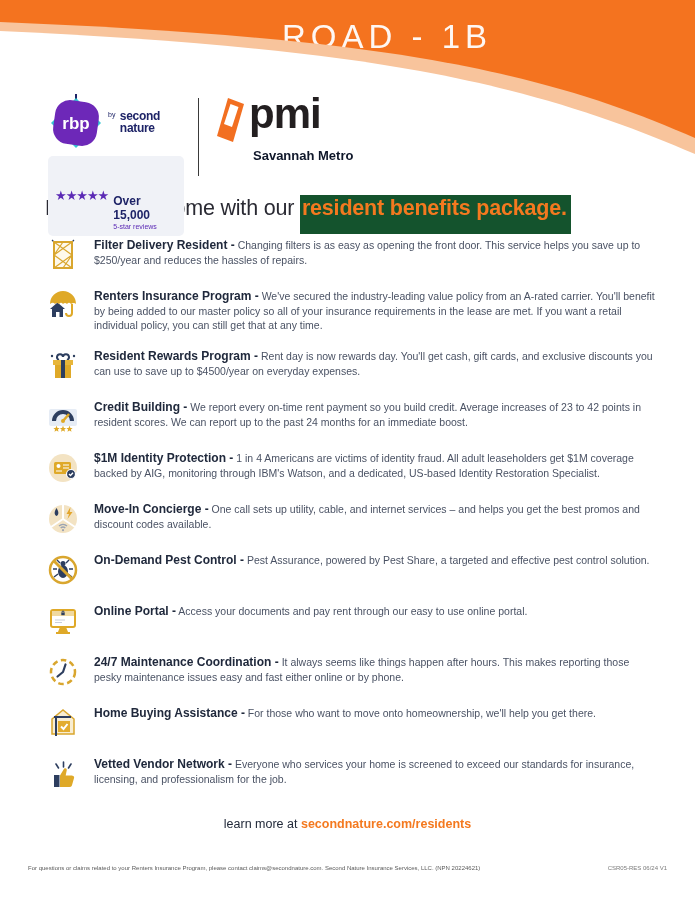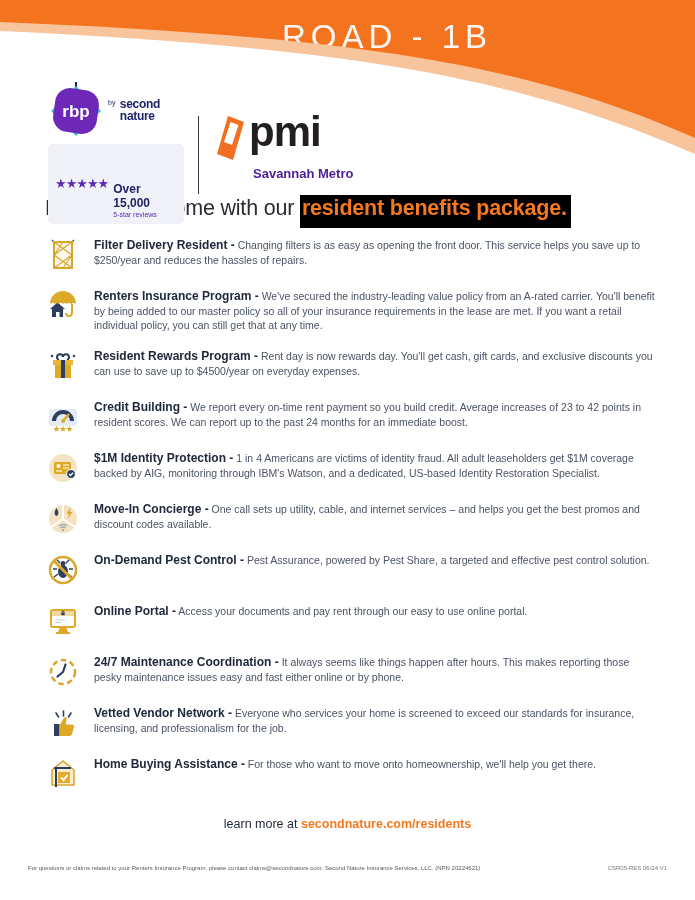"rbp" .logos { align-items: center -> flex-start; top: 82px -> 94px }
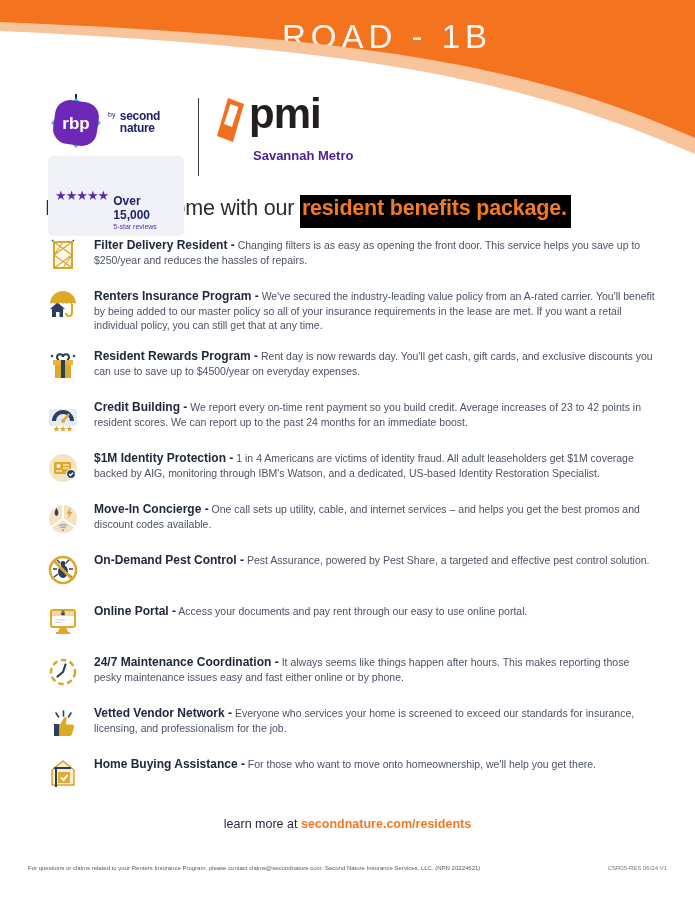"Savannah Metro" .pmi-loc { color: #4c1d95 -> #0f172a }
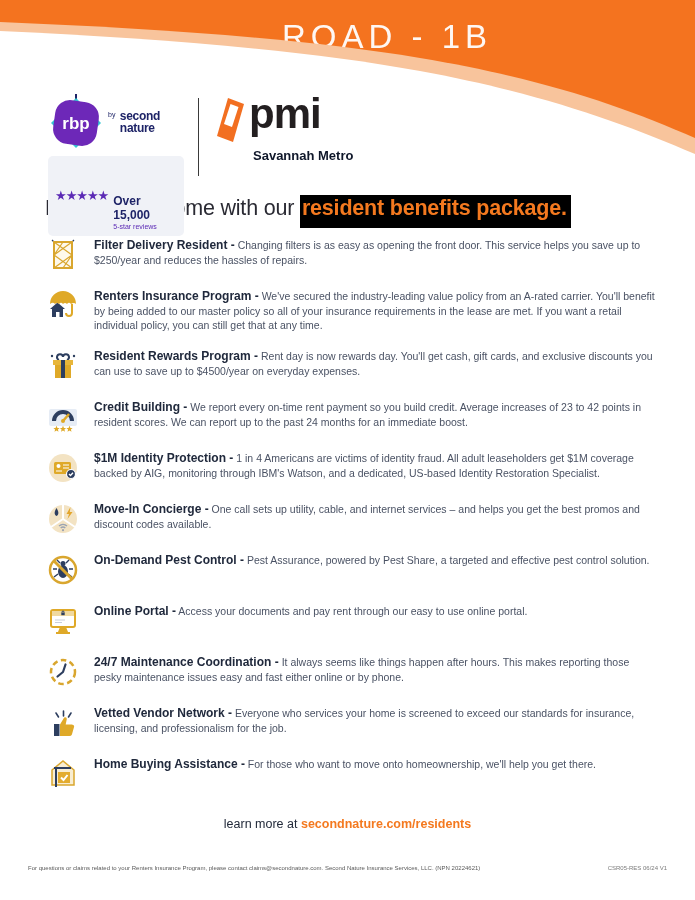"resident benefits package." .heading .hl { background: #000000 -> #14532d; padding: 1px 4px 8px 2px -> 1px 4px 14px 2px }
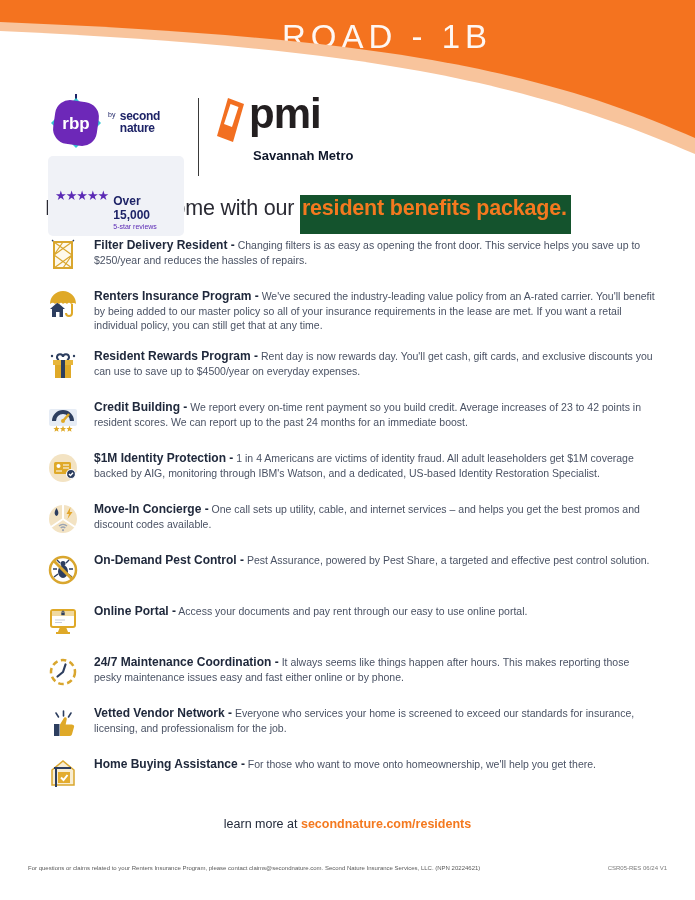"Vetted Vendor Network - Everyone" div.benefit { order: before "Home Buying Assistance - For" -> after "Home Buying Assistance - For" }
